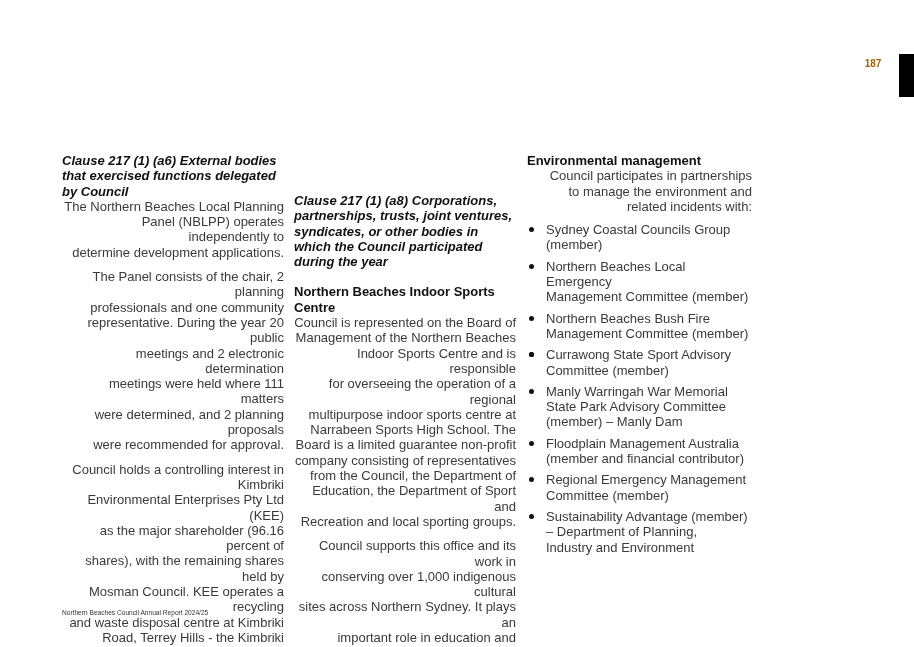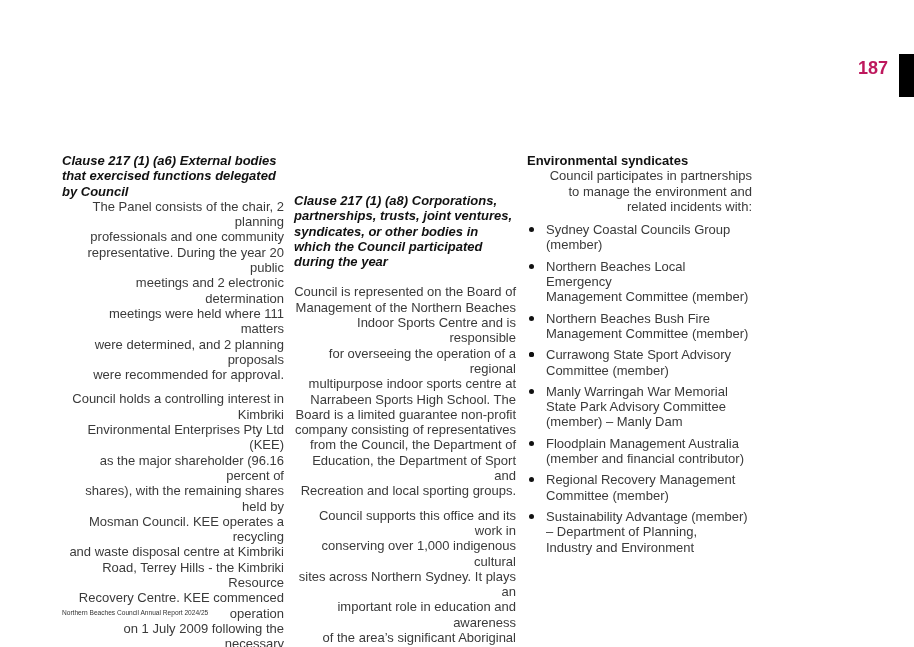"187" .page-number { color: #be185d -> #a16207; font-size: 18px -> 10px }
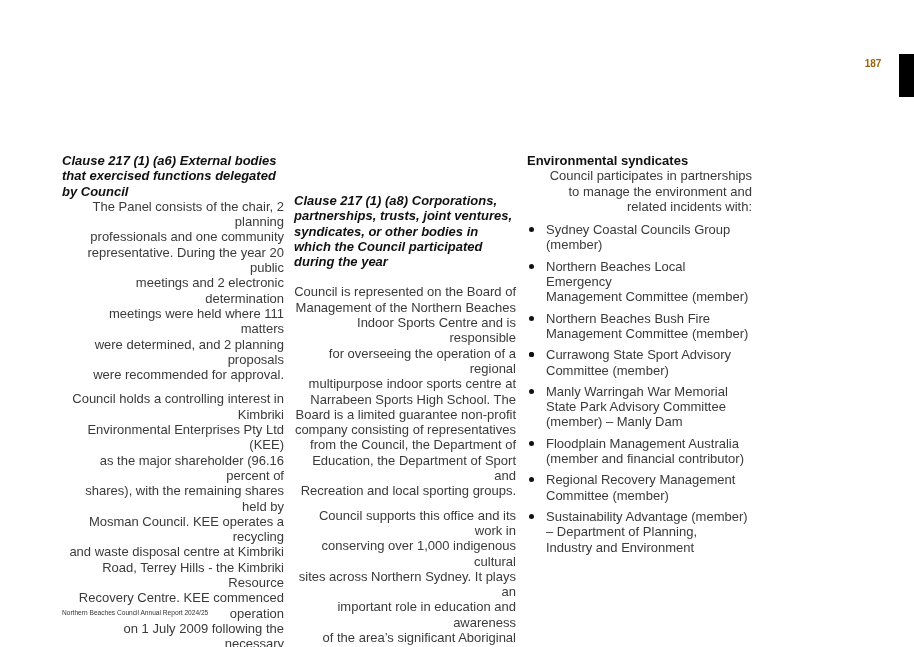"Environmental syndicates" div.heading { text: syndicates -> management }
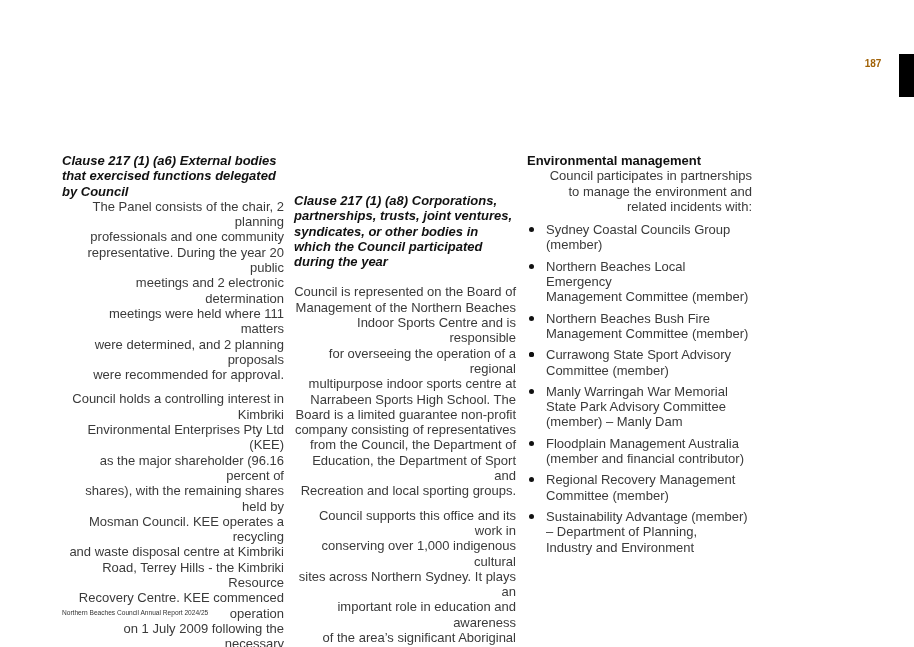"The Northern Beaches Local Planning" p.para { html: none -> <p>The Northern Beaches Local Planning Panel (NBLPP) operates independently to determine development applications.</p> }
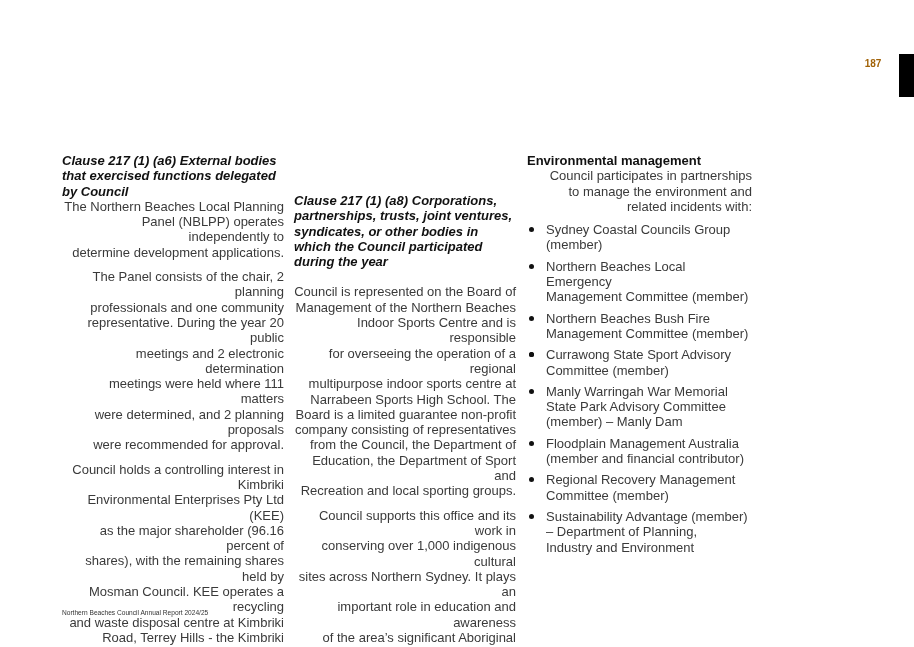"Northern Beaches Indoor Sports Centre" div.heading { html: none -> <div>Northern Beaches Indoor Sports Centre</div> }
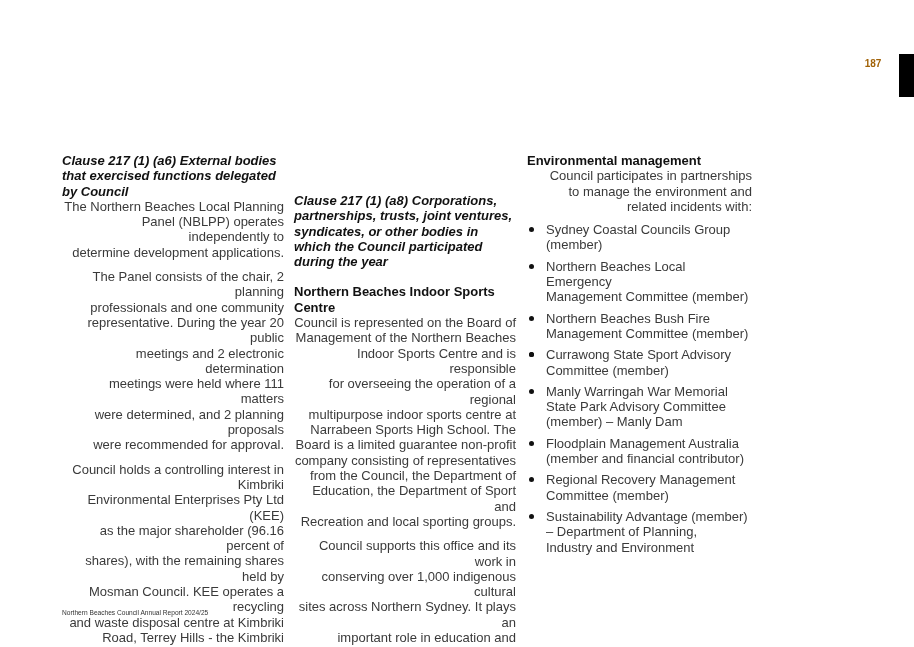"Regional Recovery Management" span { text: Recovery -> Emergency }
